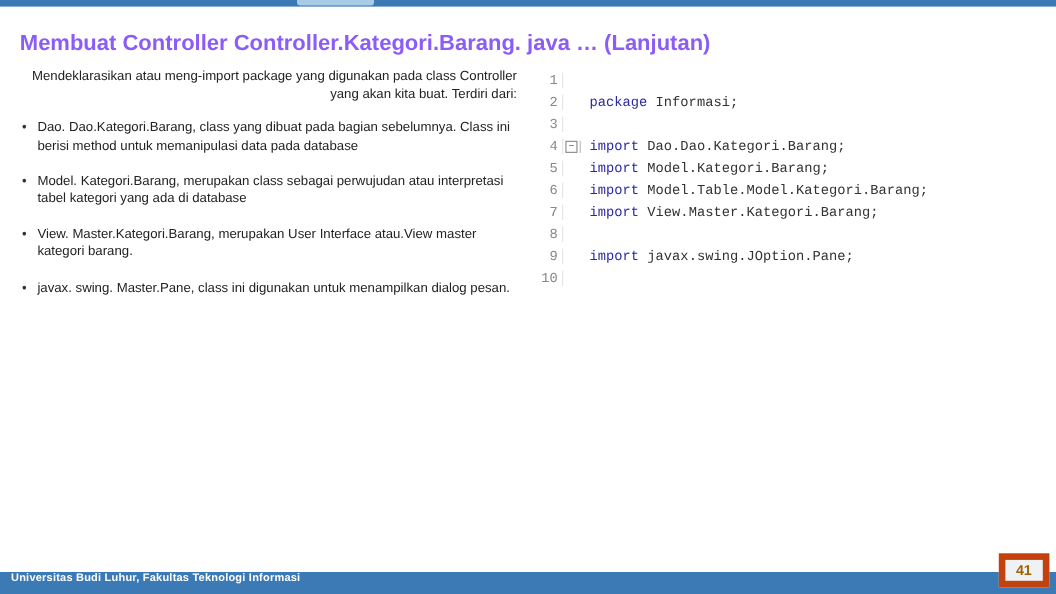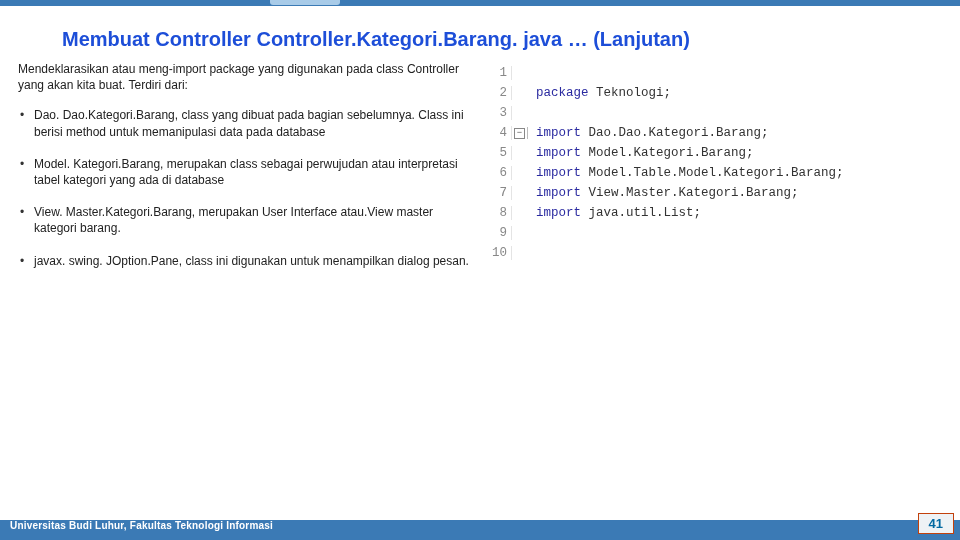"Membuat Controller" .title { color: #1d4ed8 -> #8b5cf6; margin-left: 44px -> none }
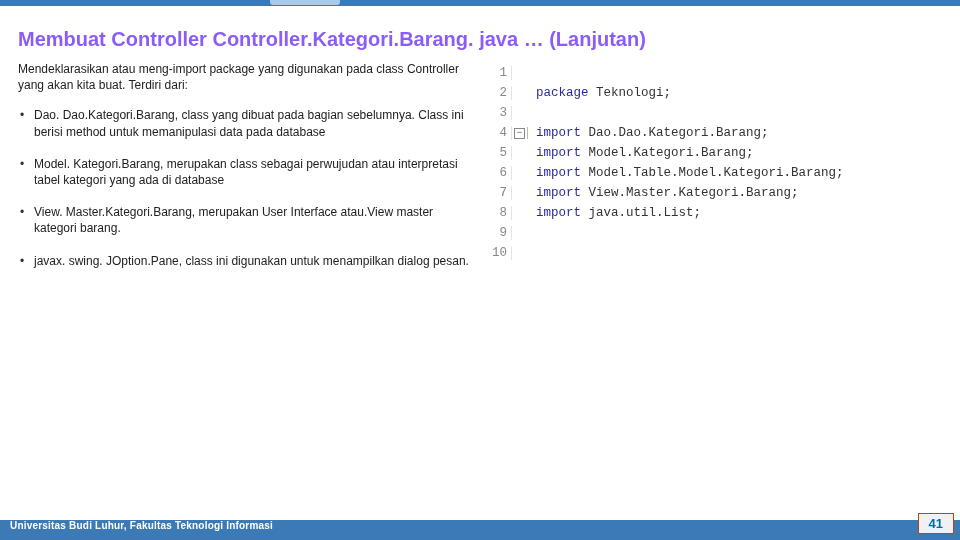"Mendeklarasikan atau meng-import package" .intro { text-align: none -> right }
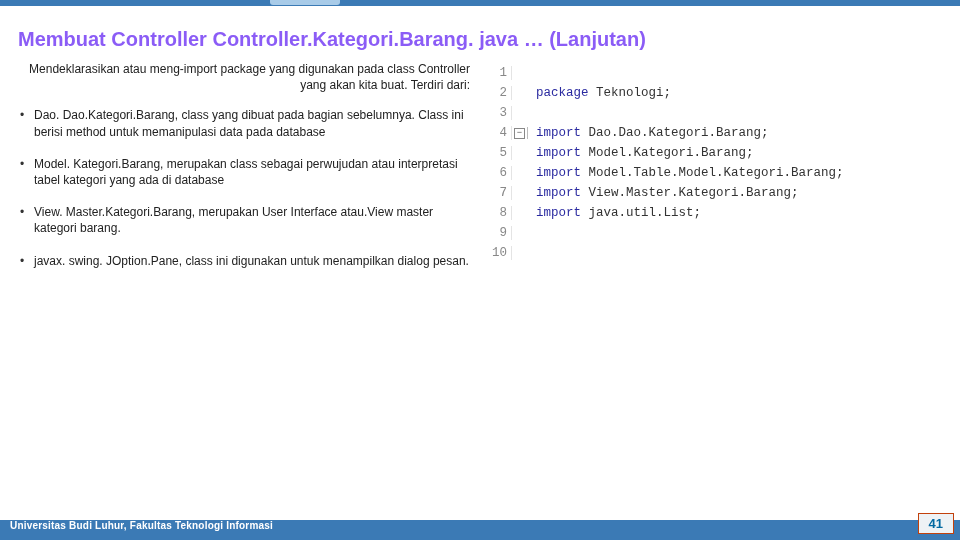"Teknologi;" span { text: Teknologi -> Informasi }
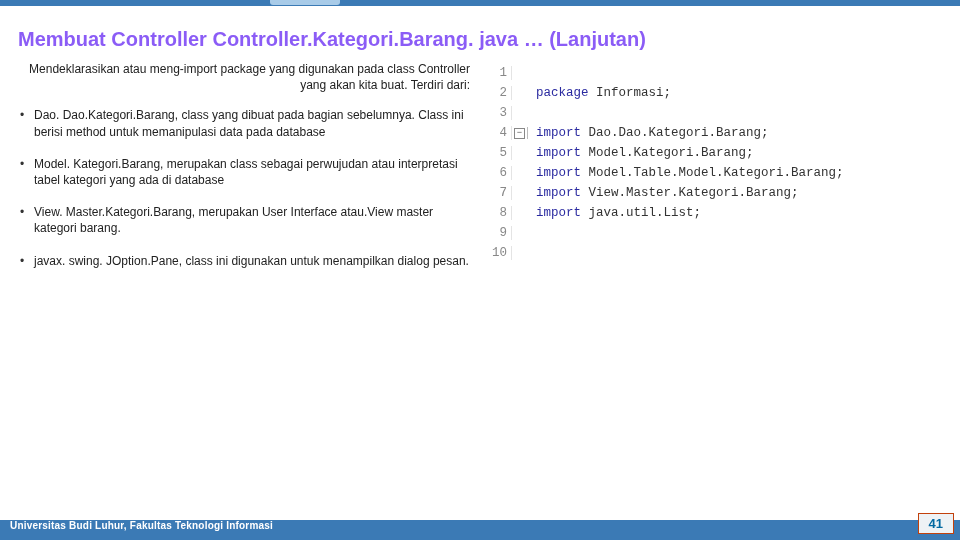"import java.util.List;" span.src { html: <span><span>import</span><span> java.util.List;</span></span> -> none }
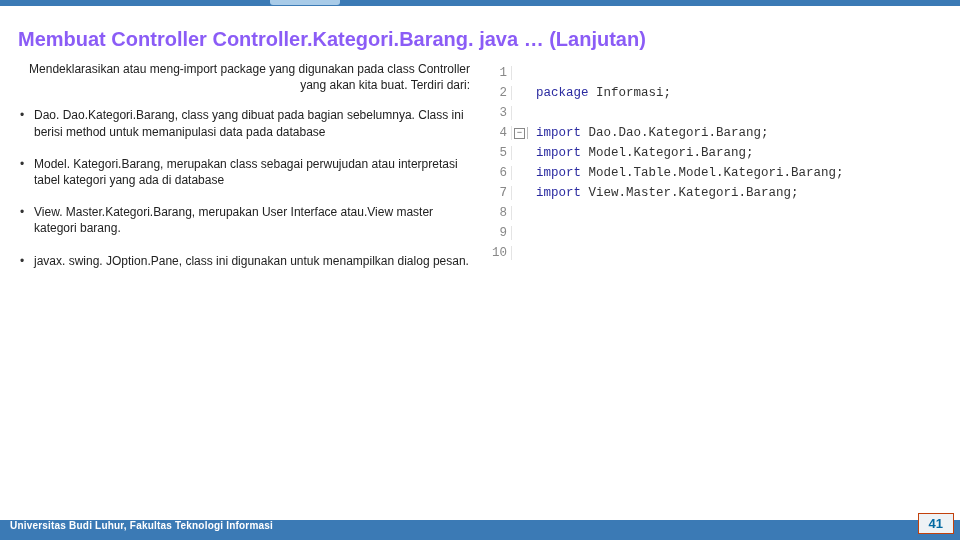"import javax.swing.JOption.Pane;" span.src { html: none -> <span><span>import</span><span> javax.swing.JOption.Pane;</span></span> }
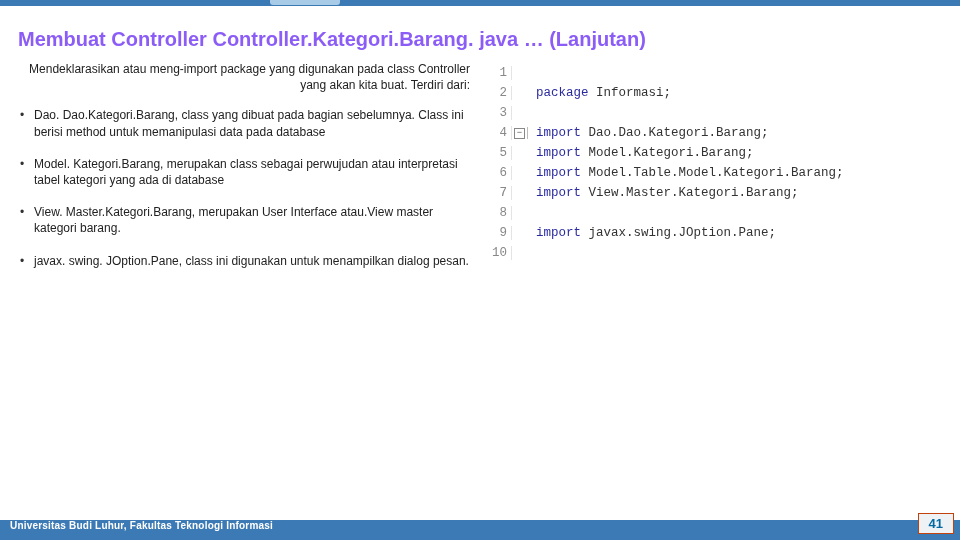"javax. swing. JOption.Pane, class ini" li { text: JOption.Pane -> Master.Pane }
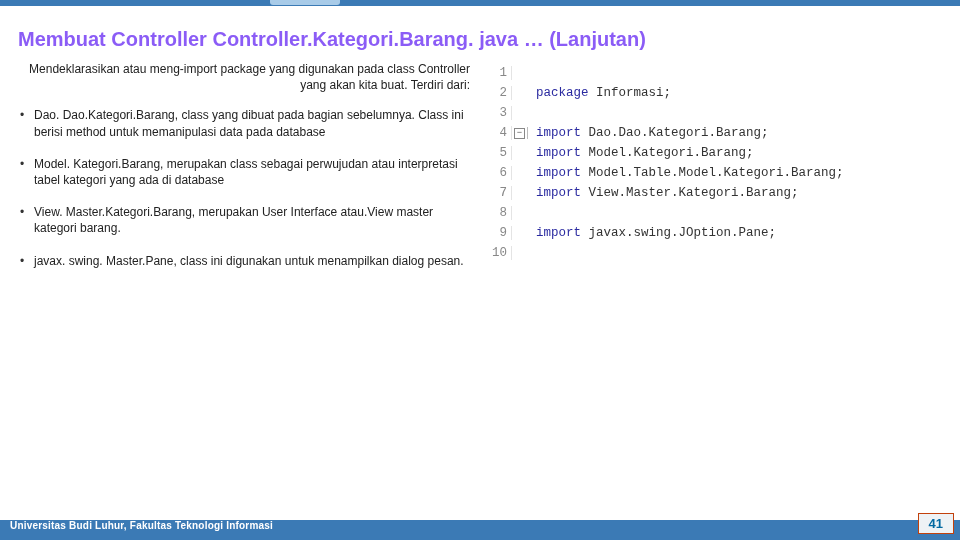"41" .pagenum { border: 1px solid #c2410c -> 6px solid #c2410c; color: #0369a1 -> #a16207 }
